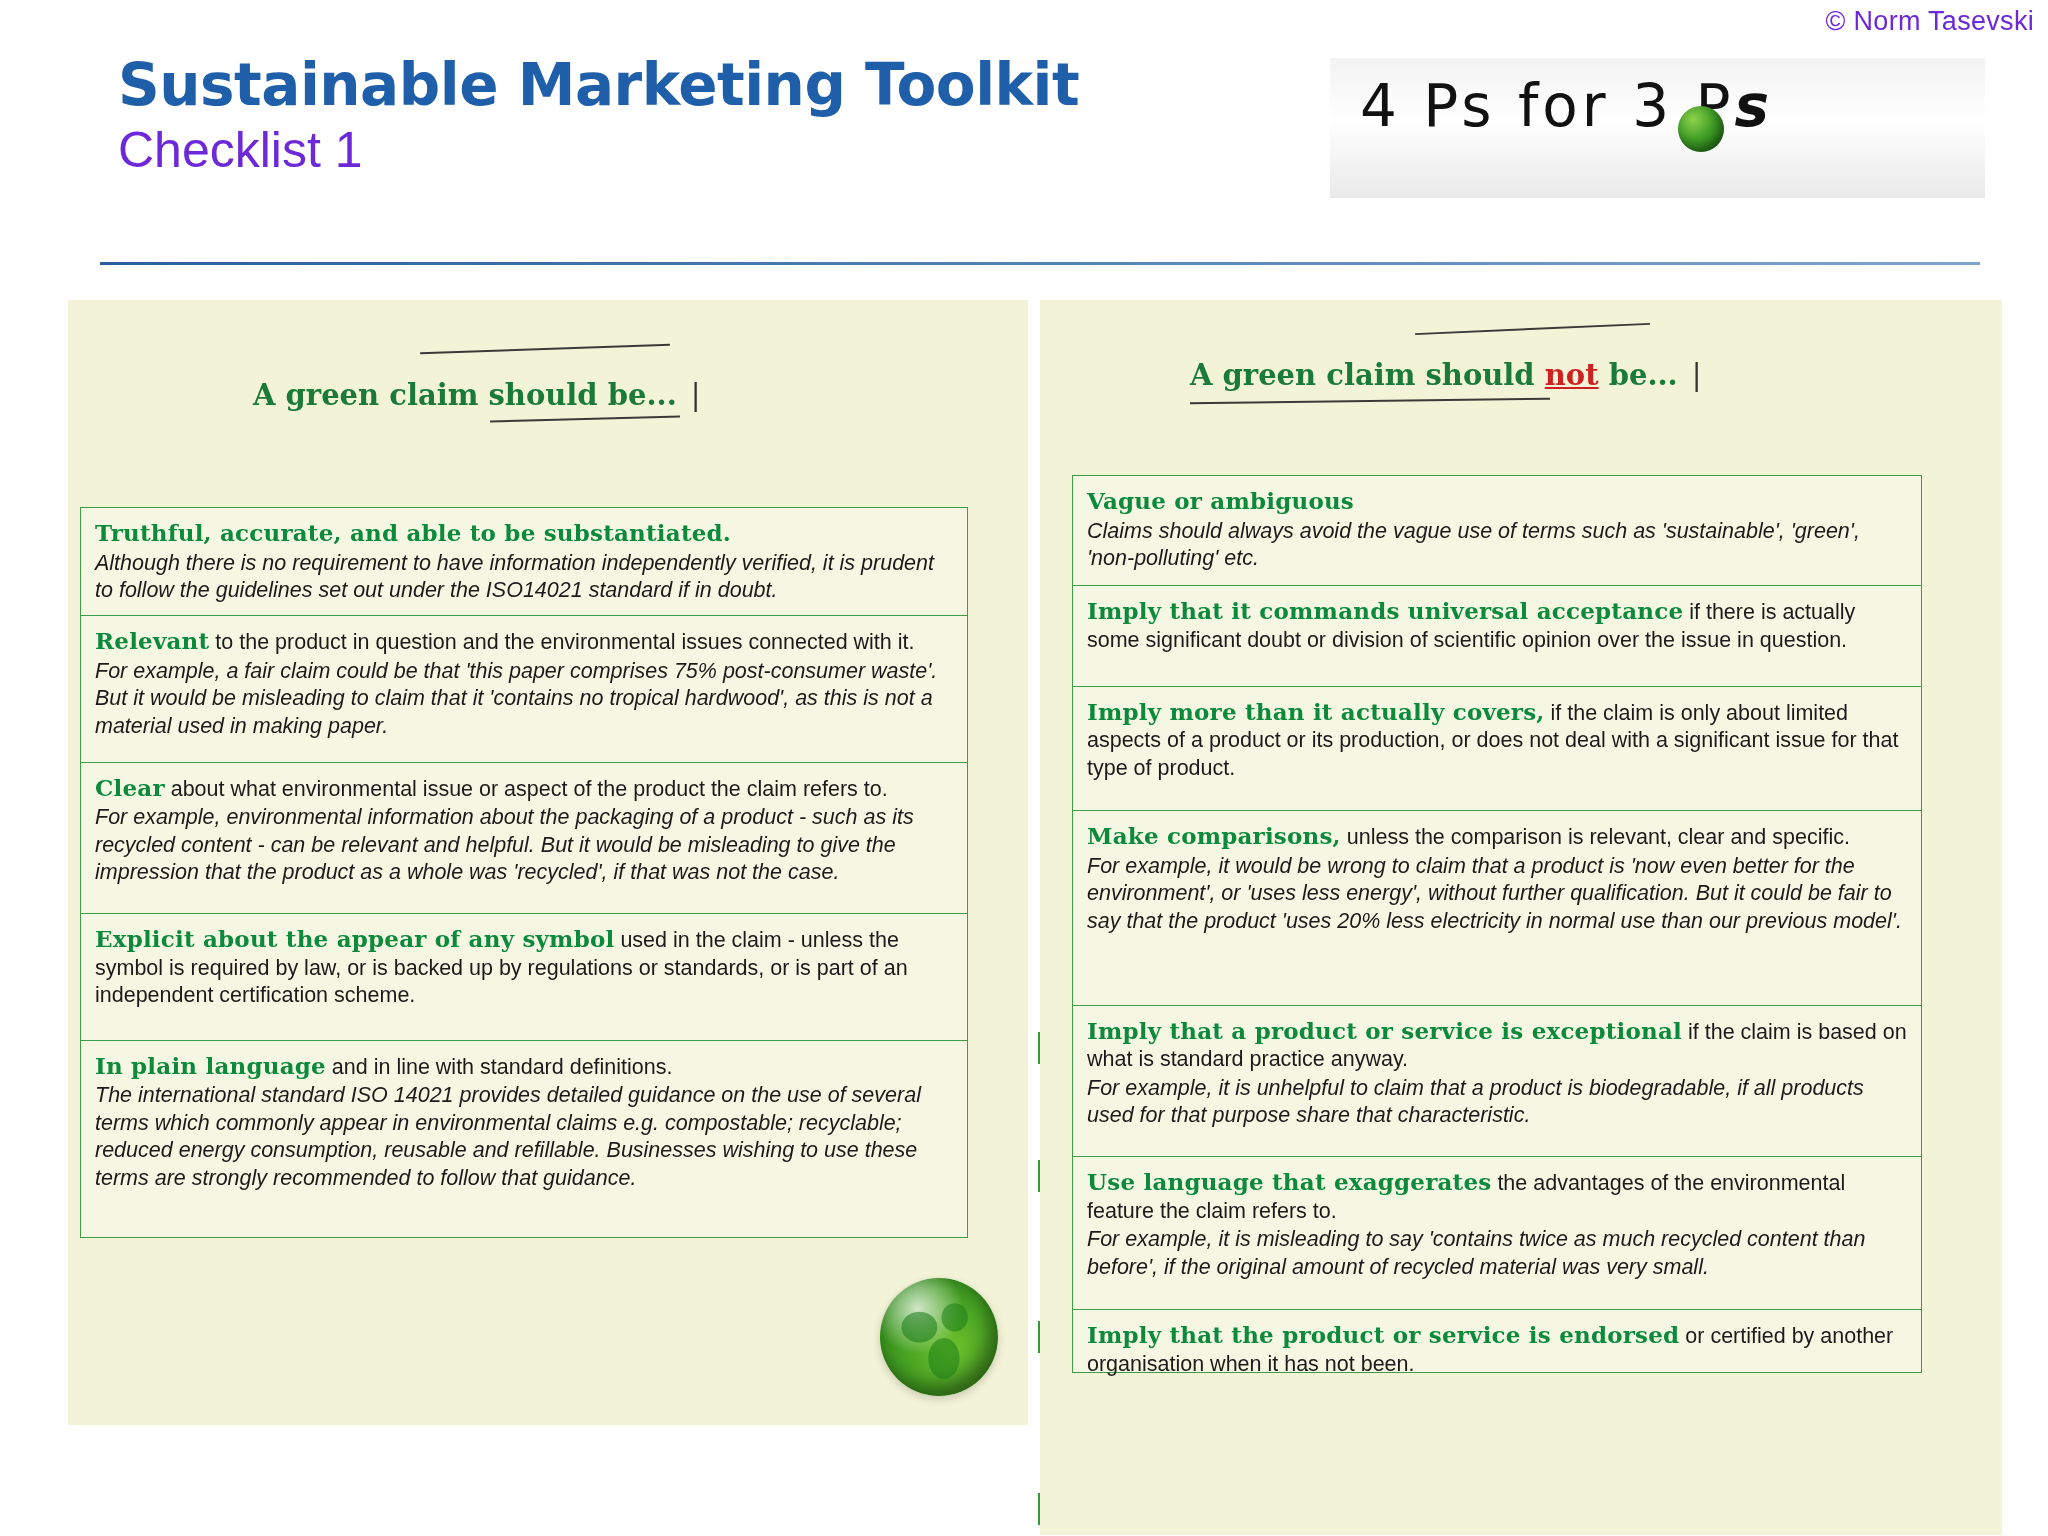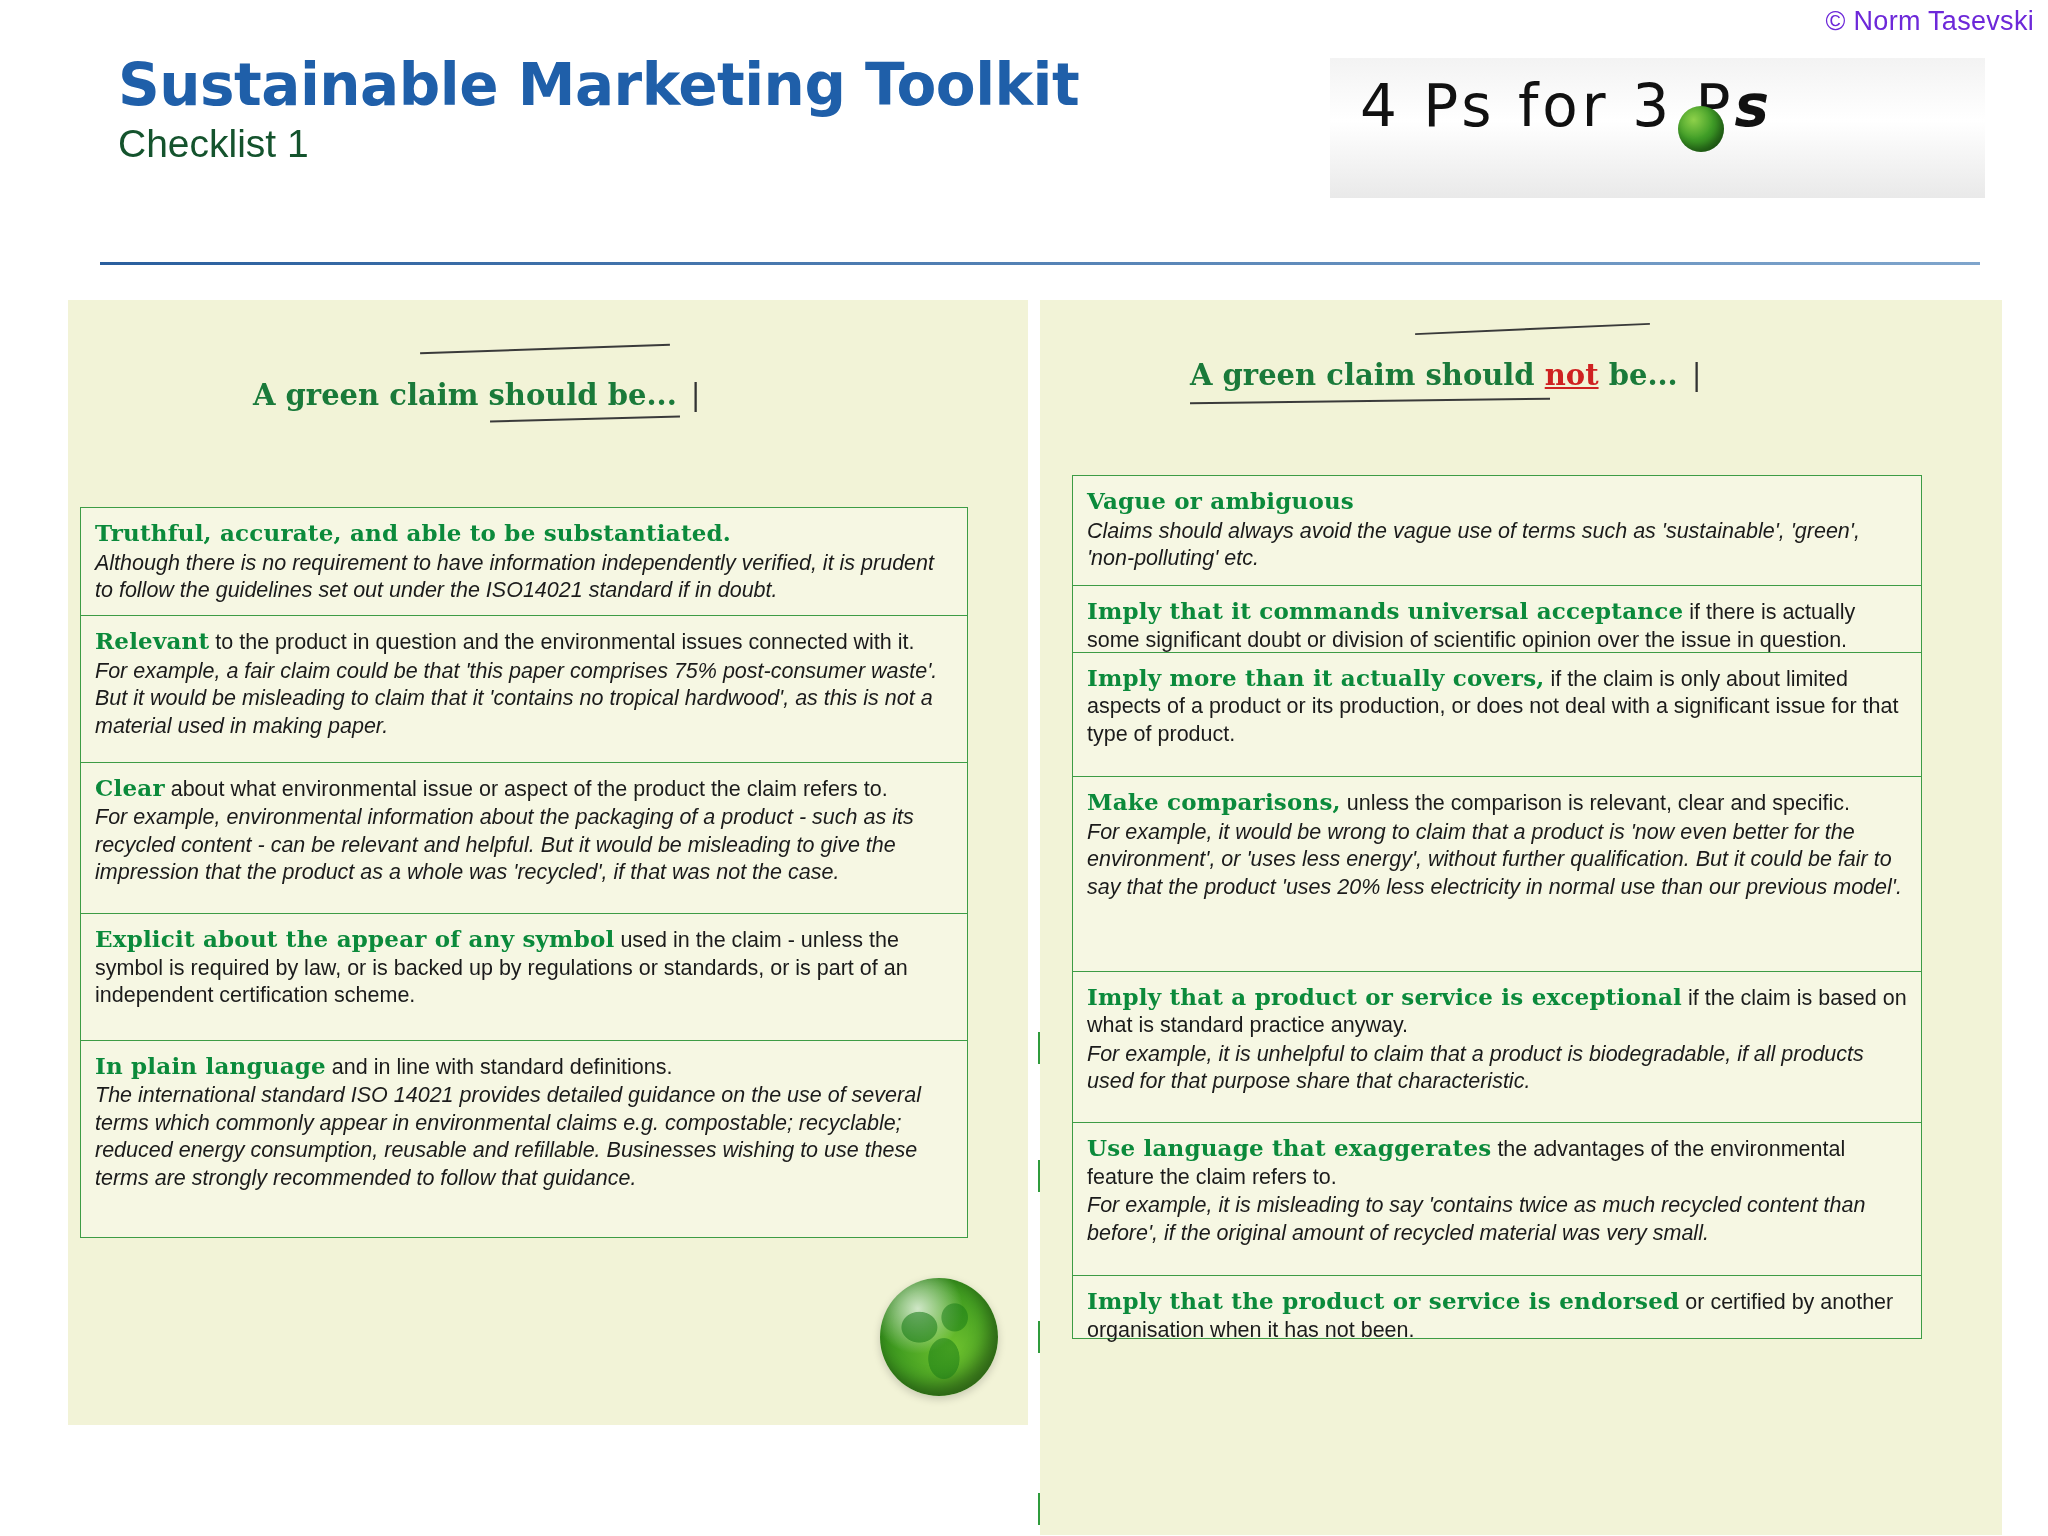"Checklist 1" .title-sub { color: #14532d -> #6d28d9; font-size: 39px -> 50px }
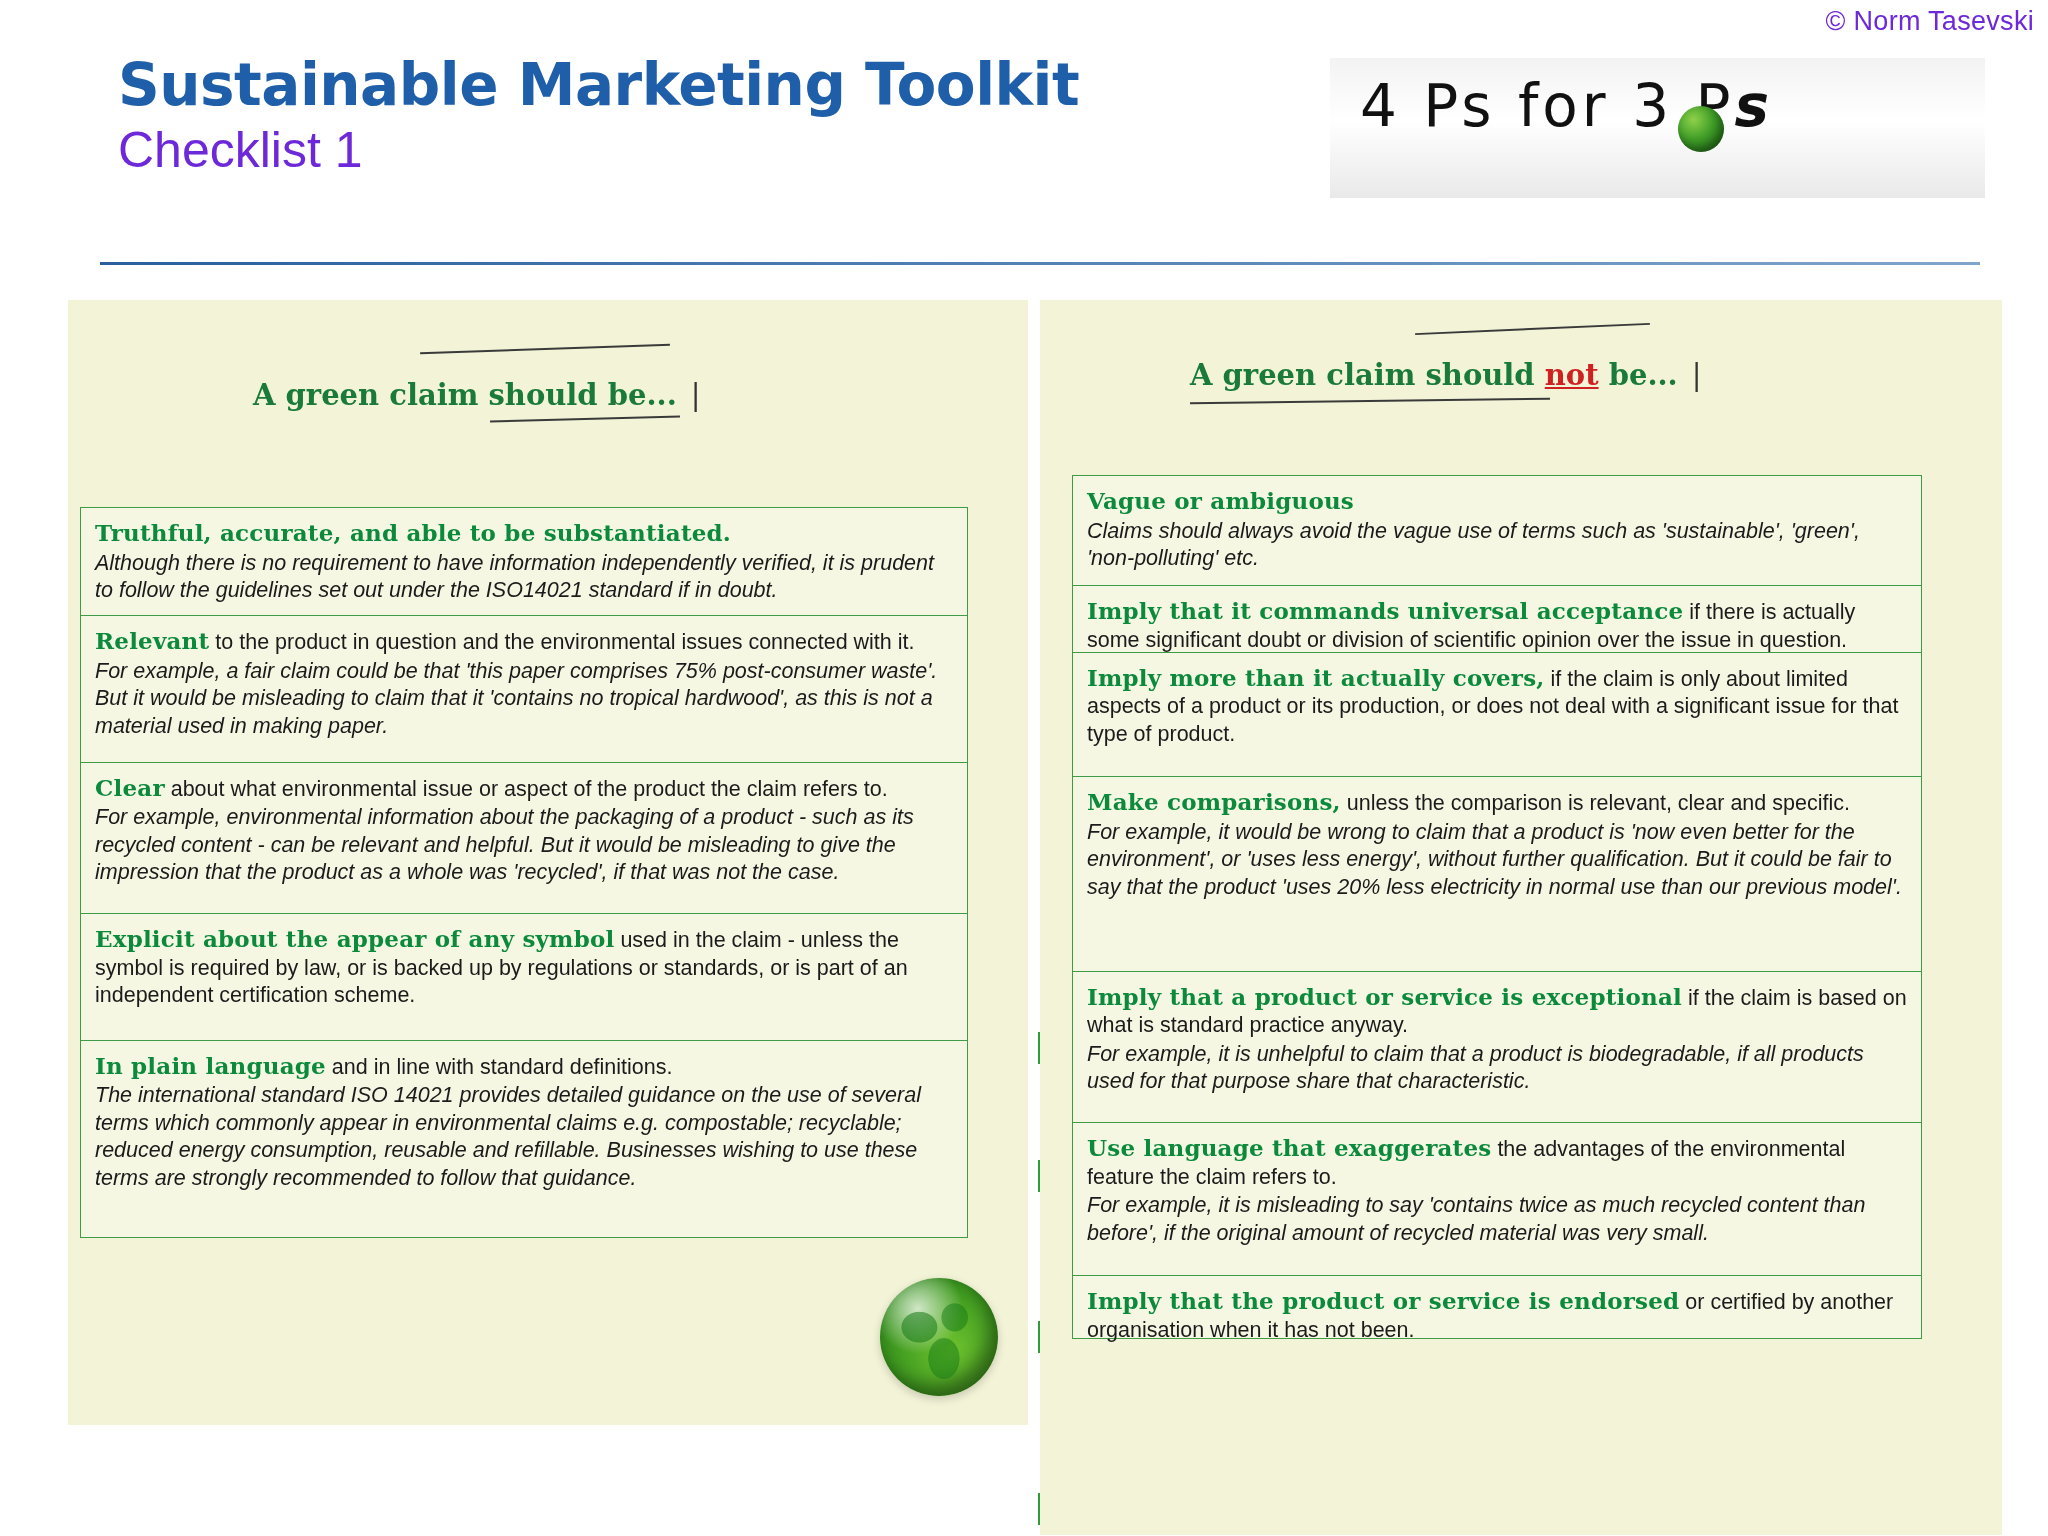"Imply that it commands universal" div.item { height: 68px -> 102px }
